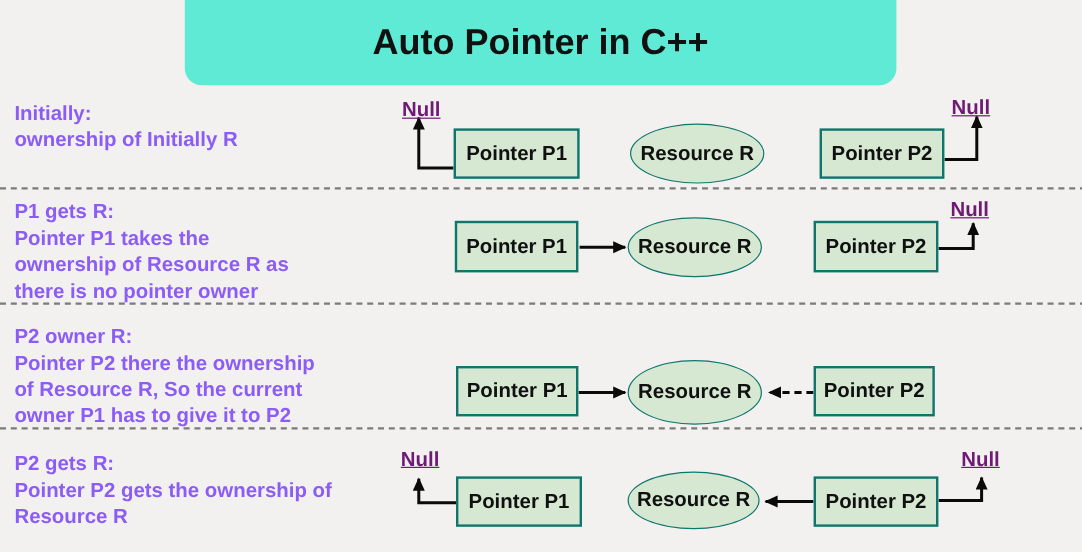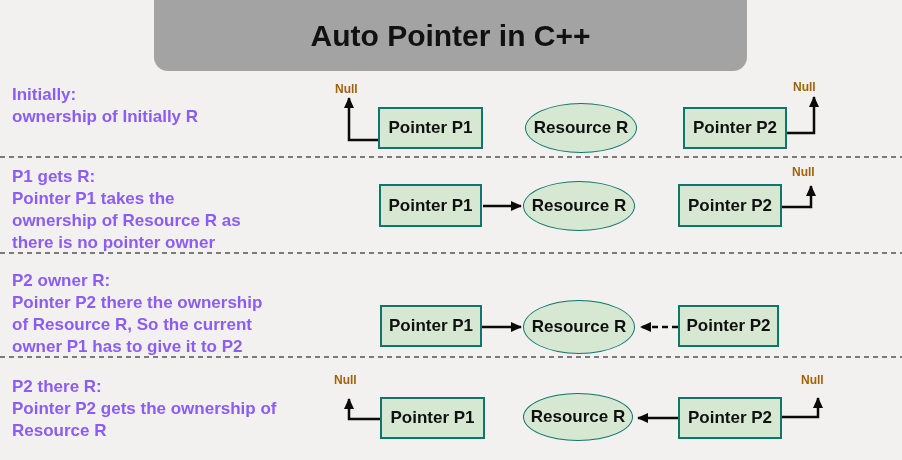"Auto Pointer in C++" .title-panel { background: #a3a3a3 -> #5eead4 }
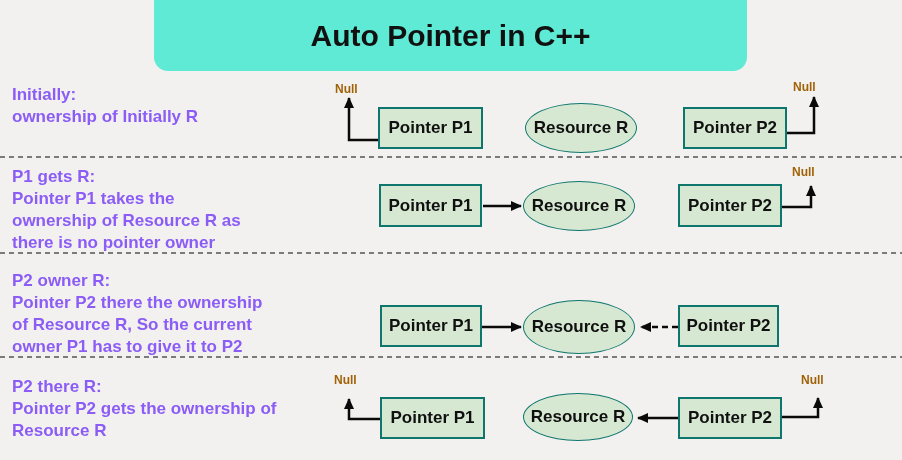"Null" .null-label { color: #a16207 -> #701a75; font-size: 12px -> 17px; text-decoration: none -> underline }
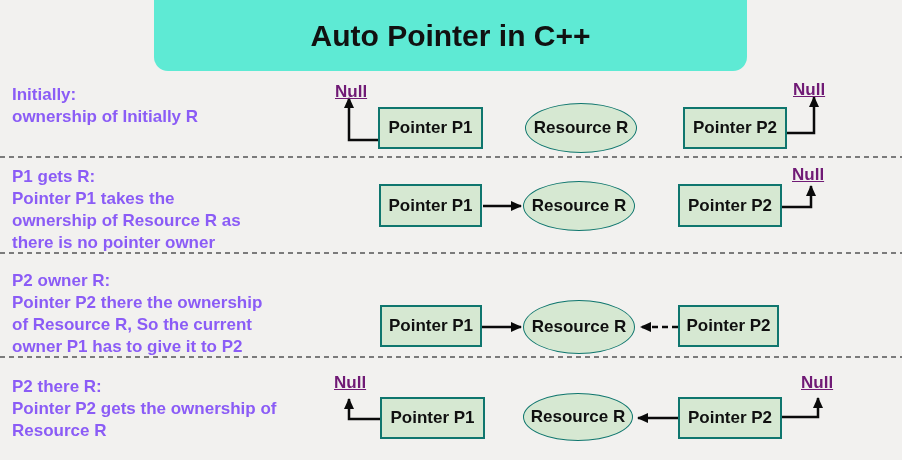"P2 there R:" div { text: there -> gets }
